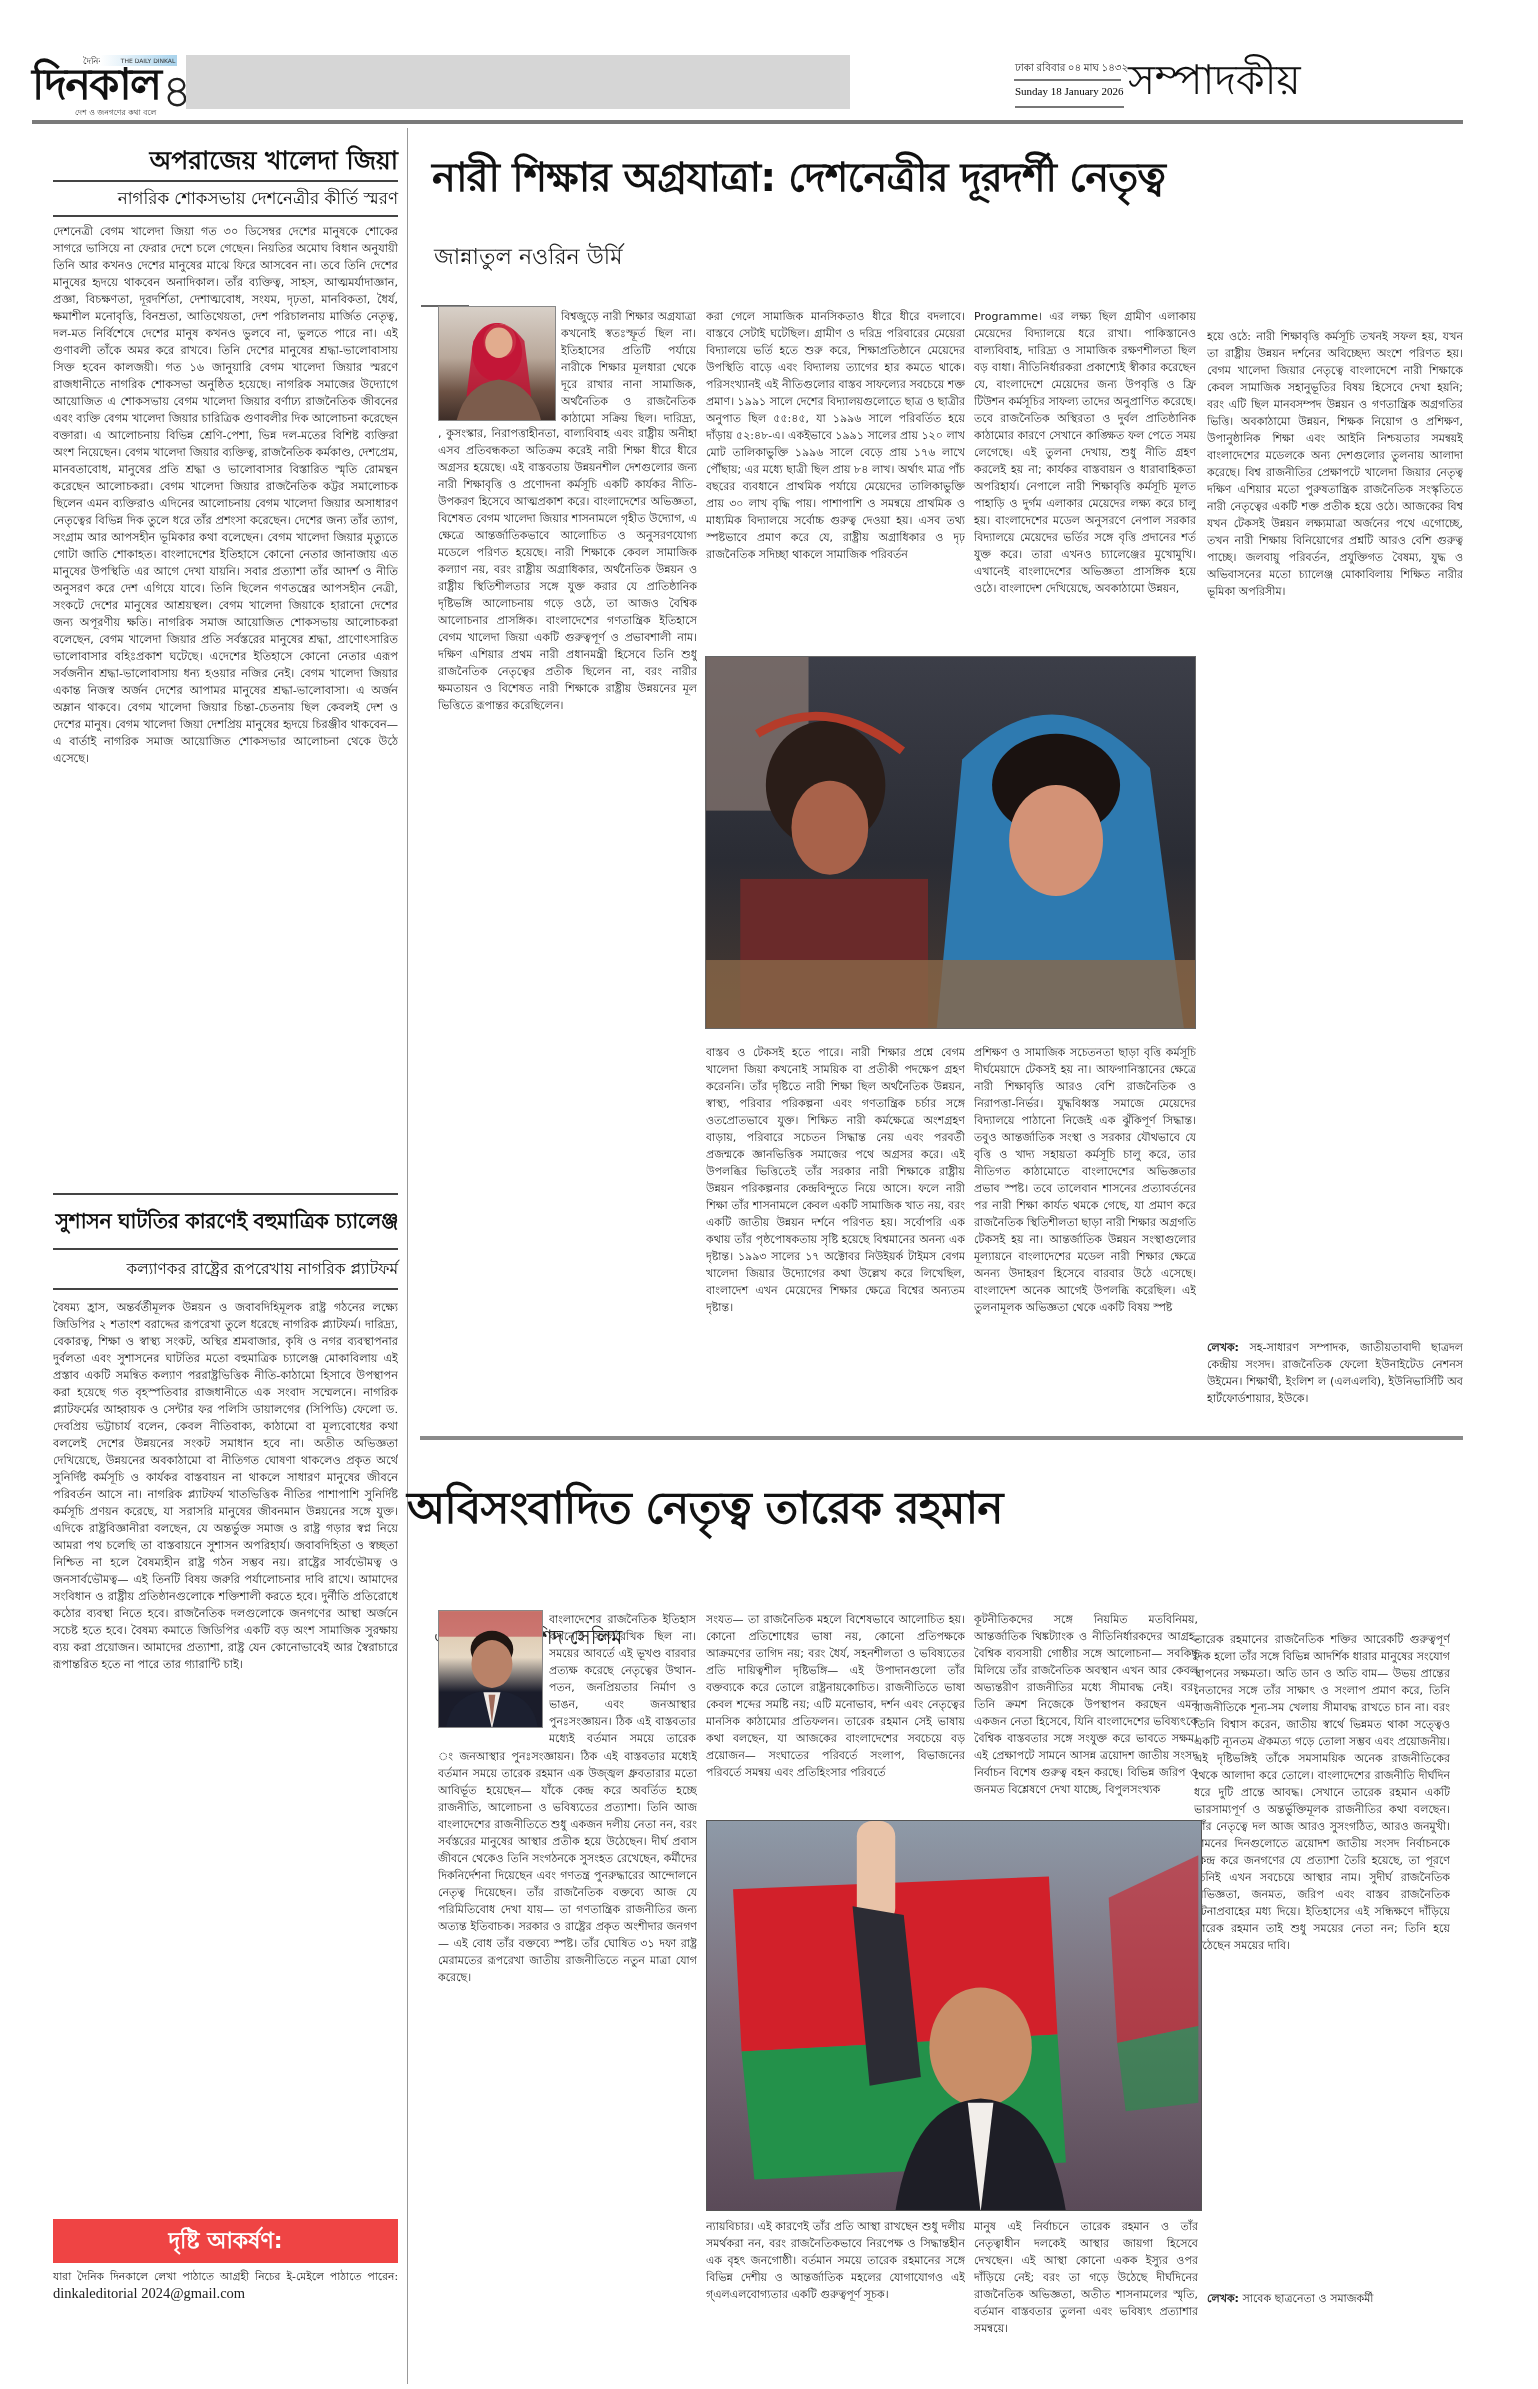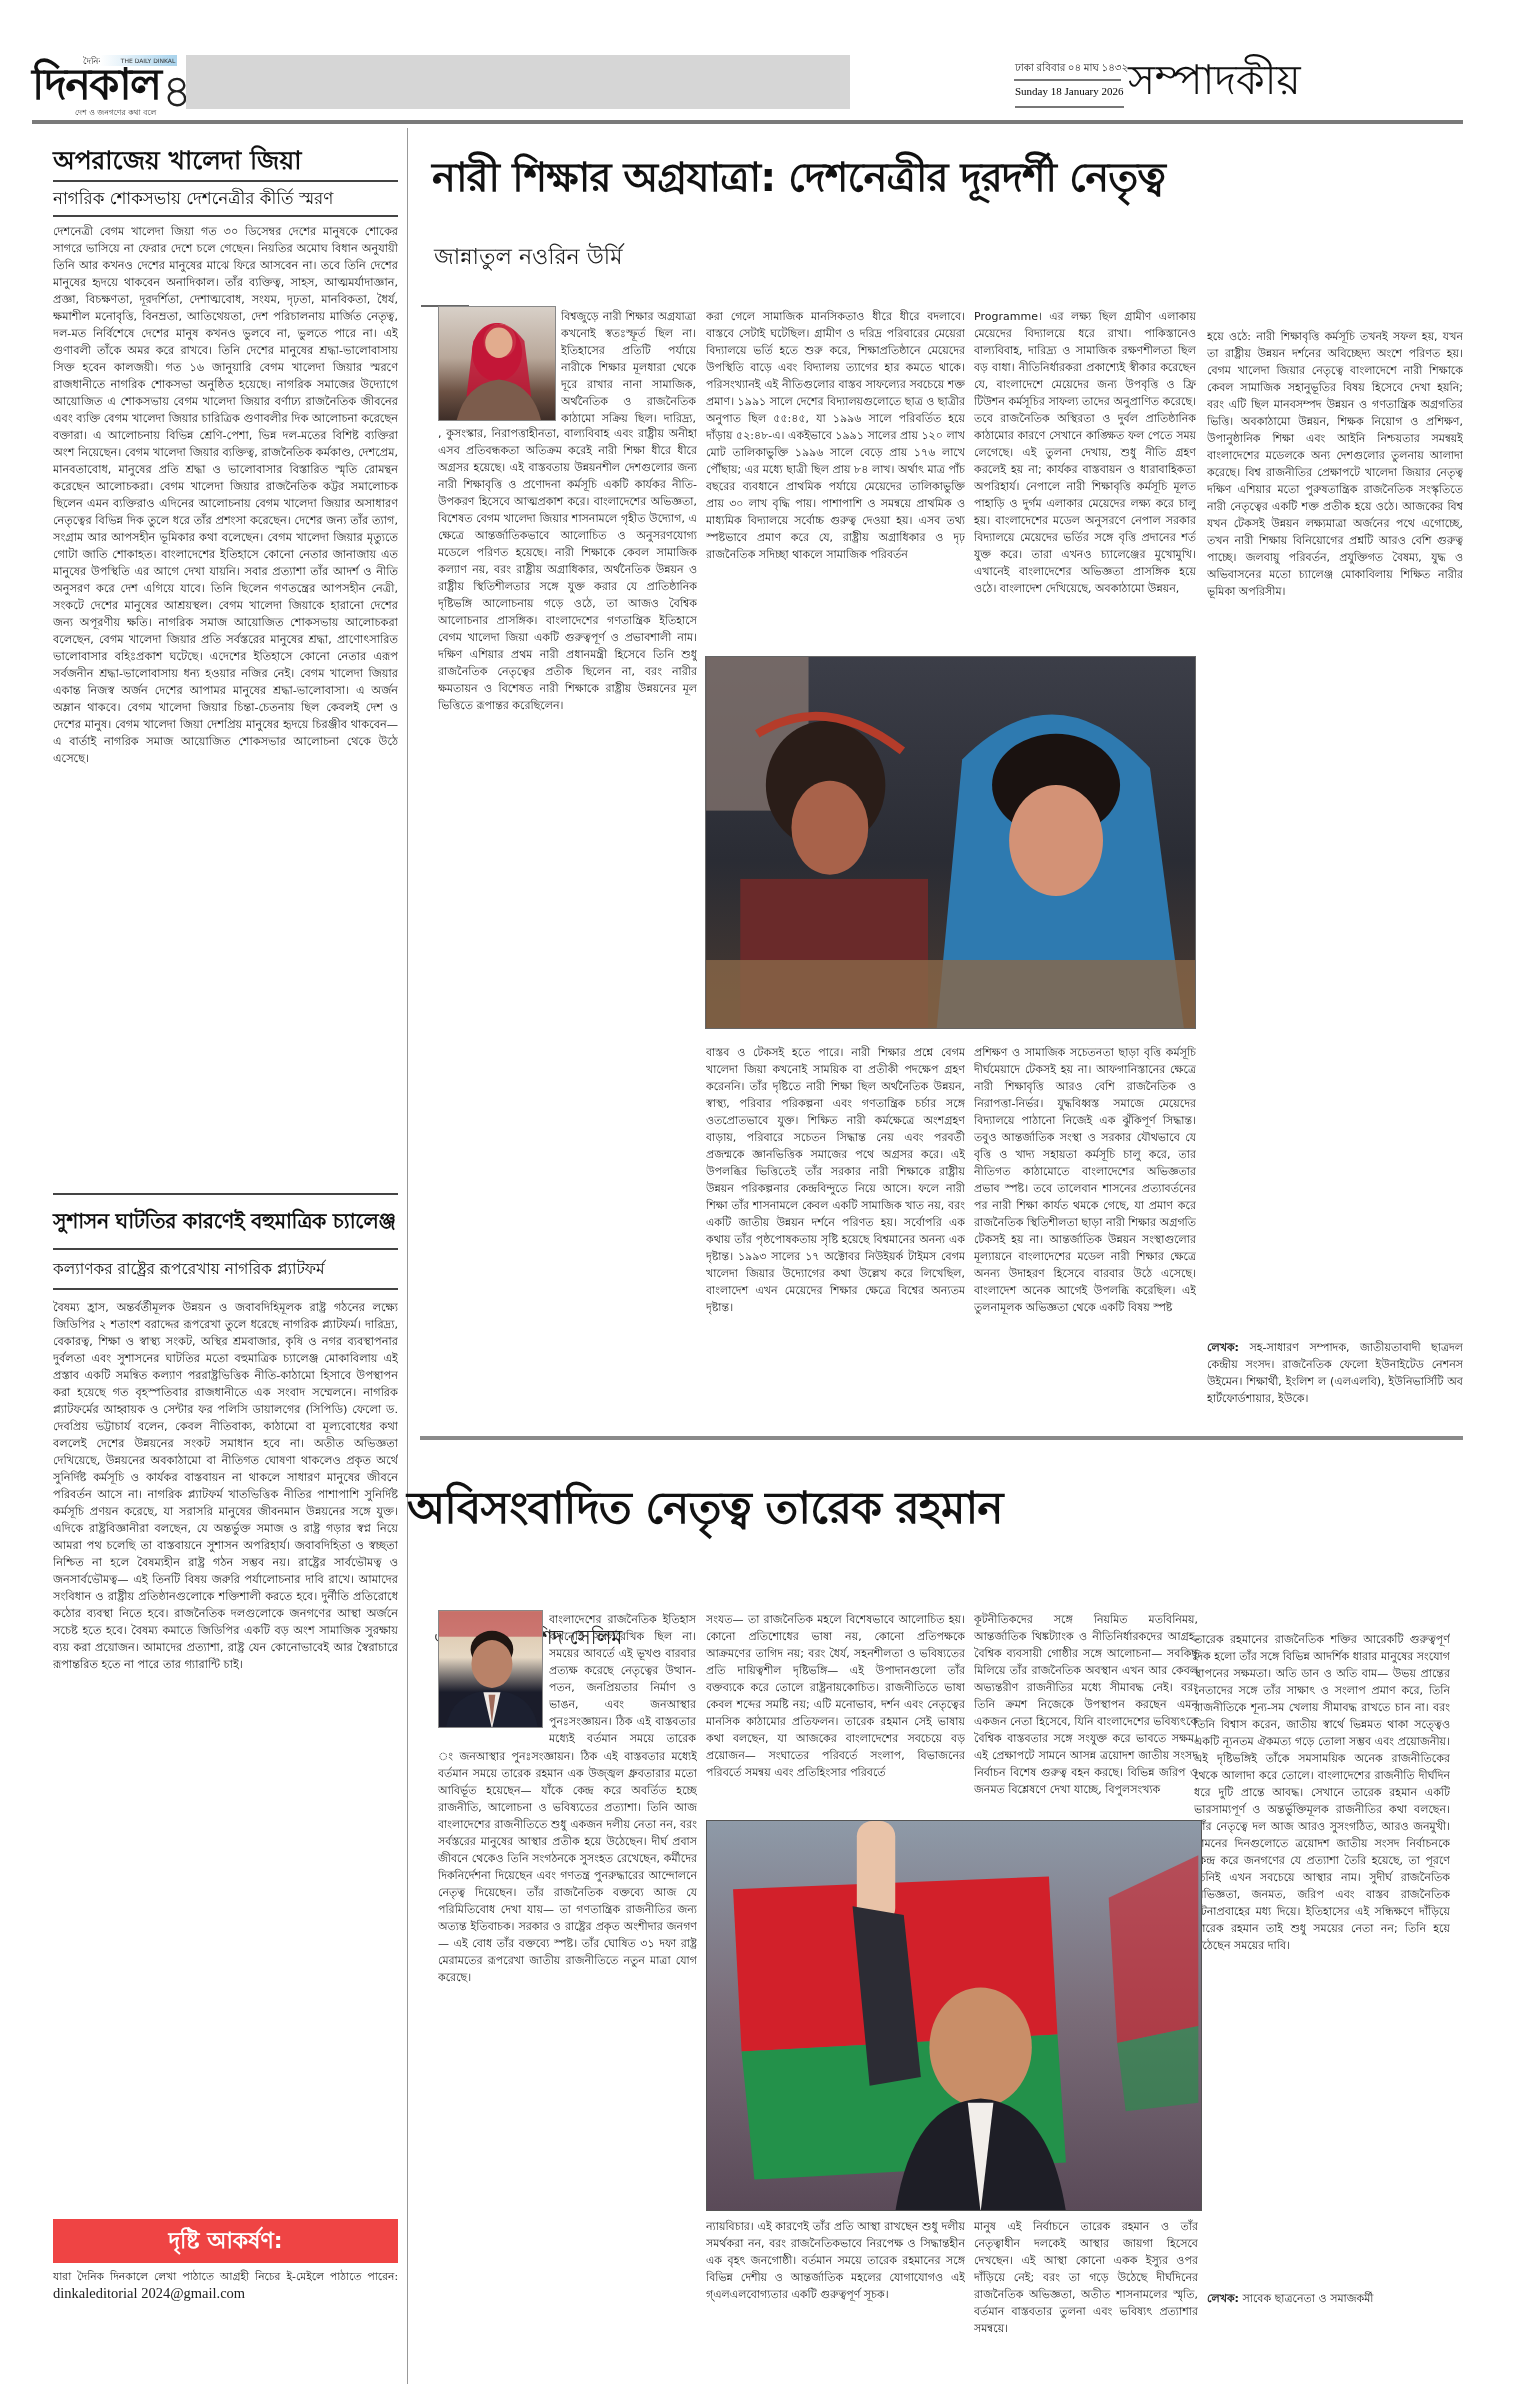"অপরাজেয় খালেদা জিয়া" .lc-head { text-align: left -> right }
